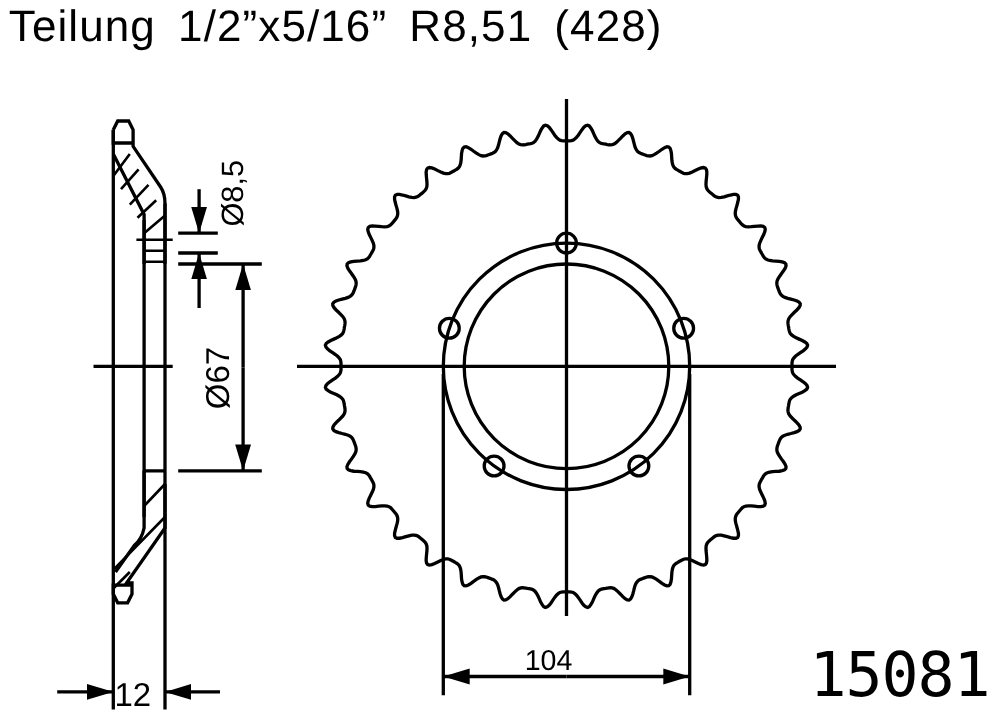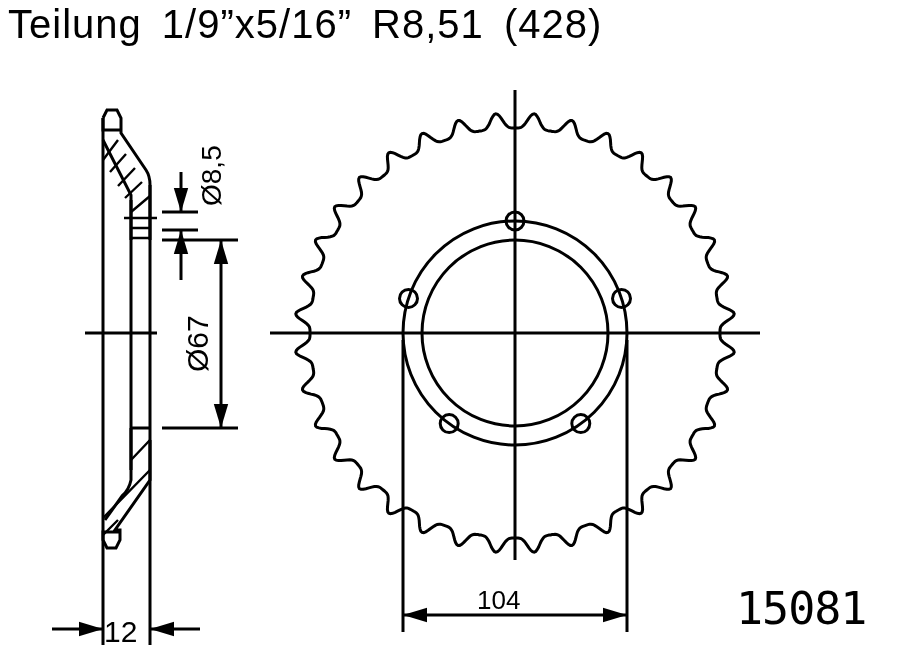"Teilung 1/9”x5/16” R8,51 (428)" div.title { text: 1/9 -> 1/2 }
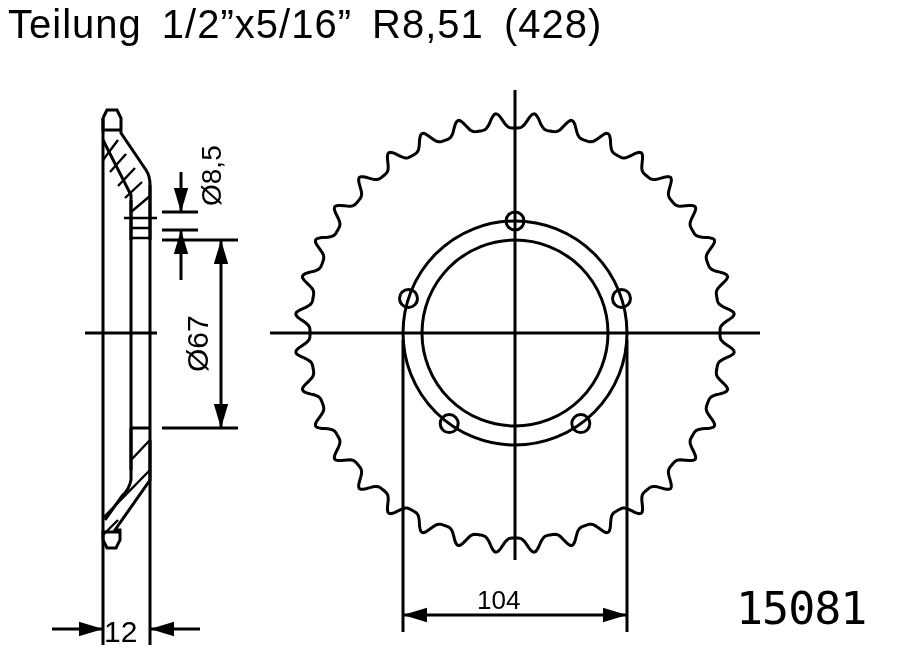"15081" .partno { font-size: 45px -> 56px }
